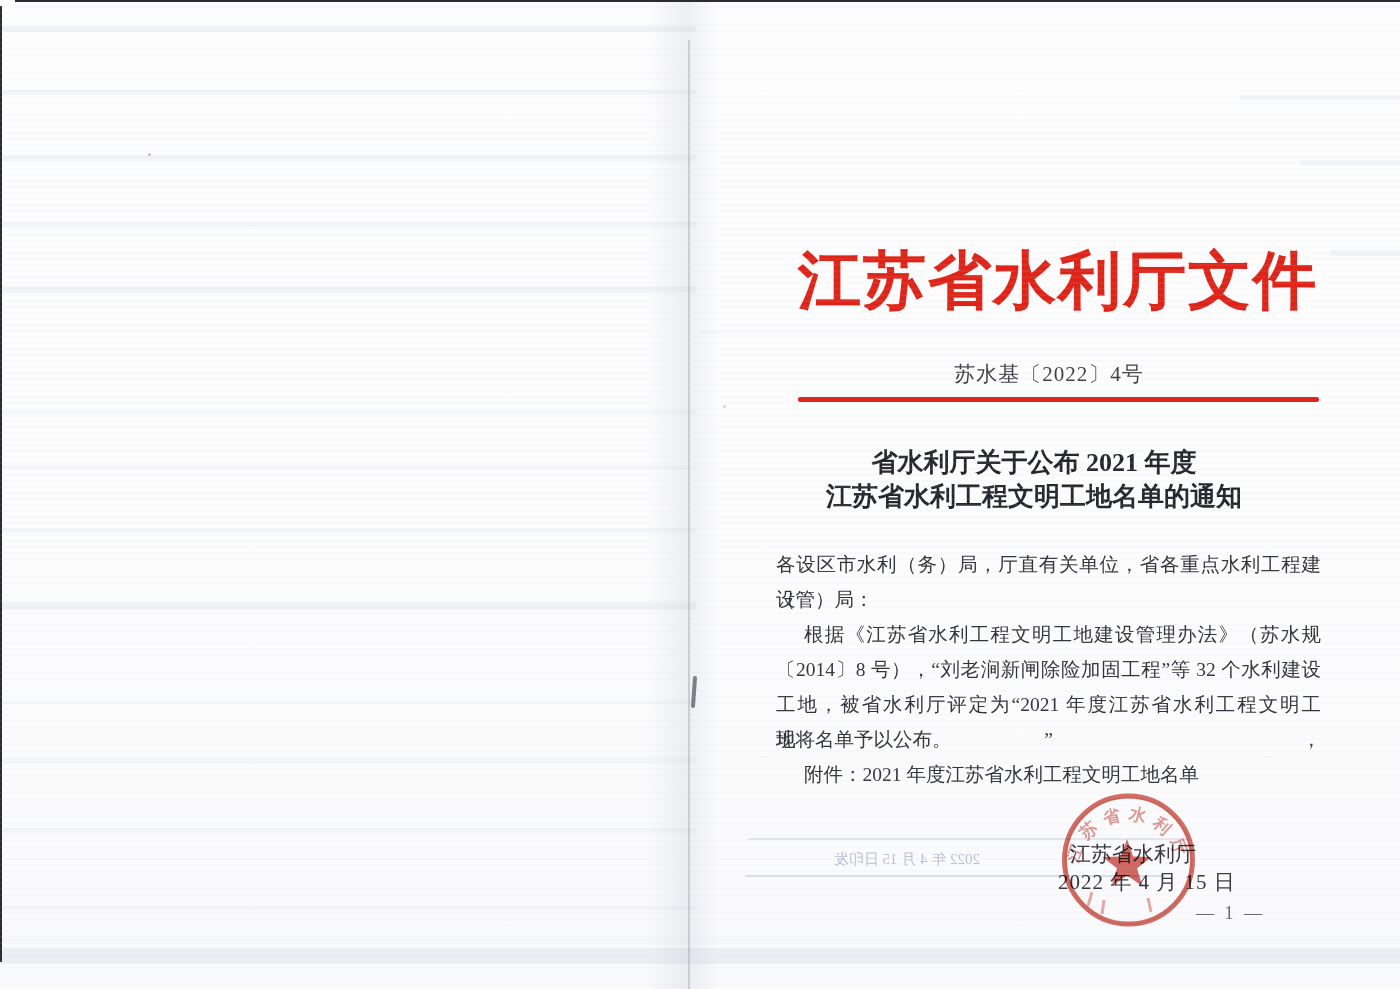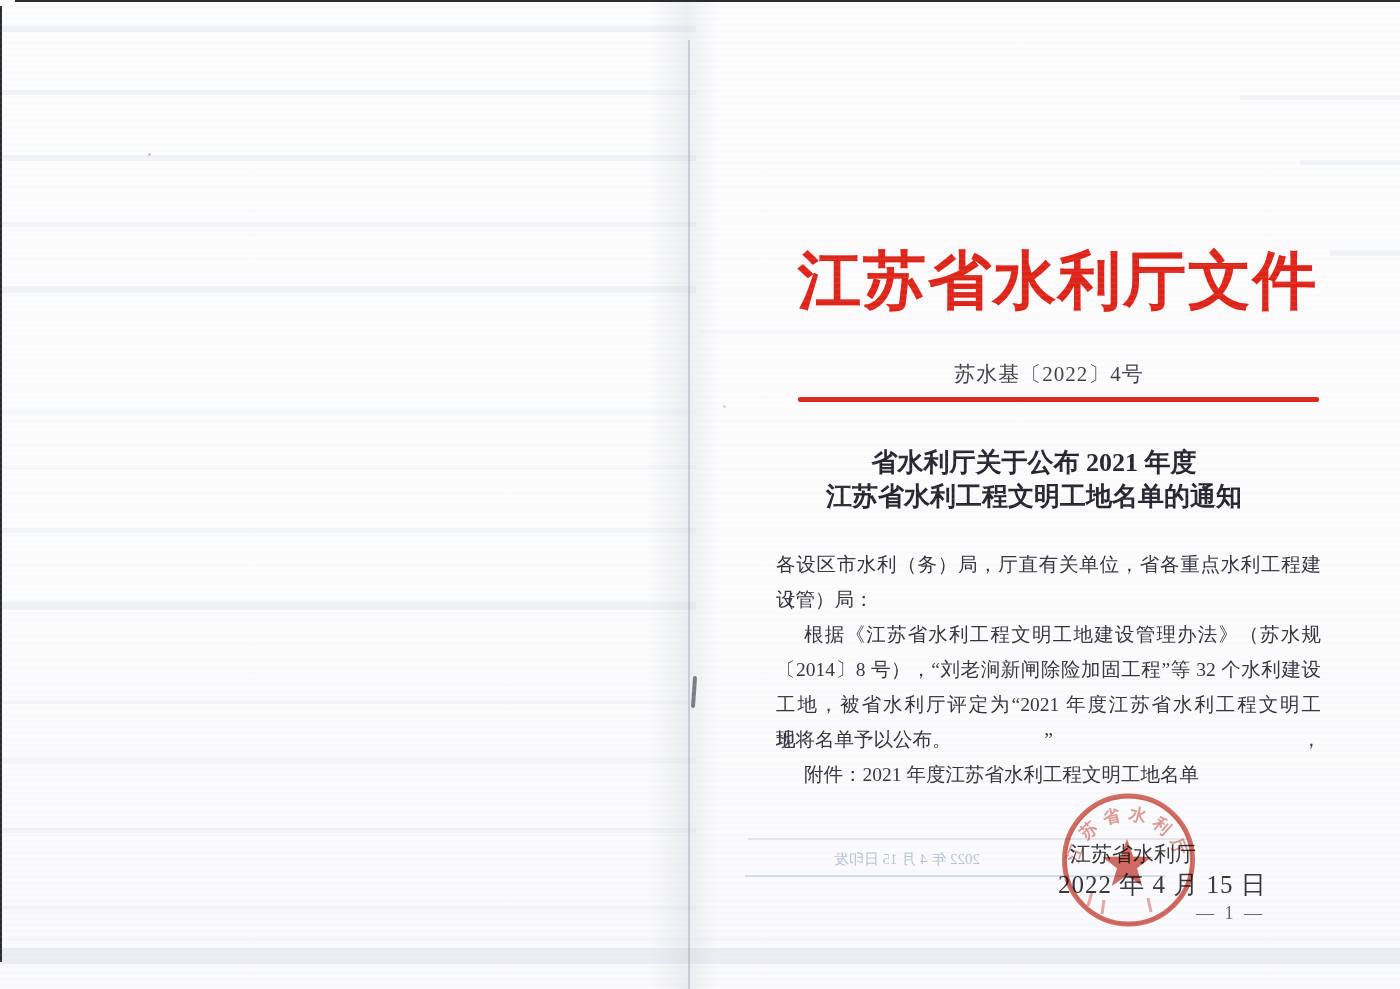"2022 年 4 月 15 日" .issue-date { font-size: 25px -> 21px }
